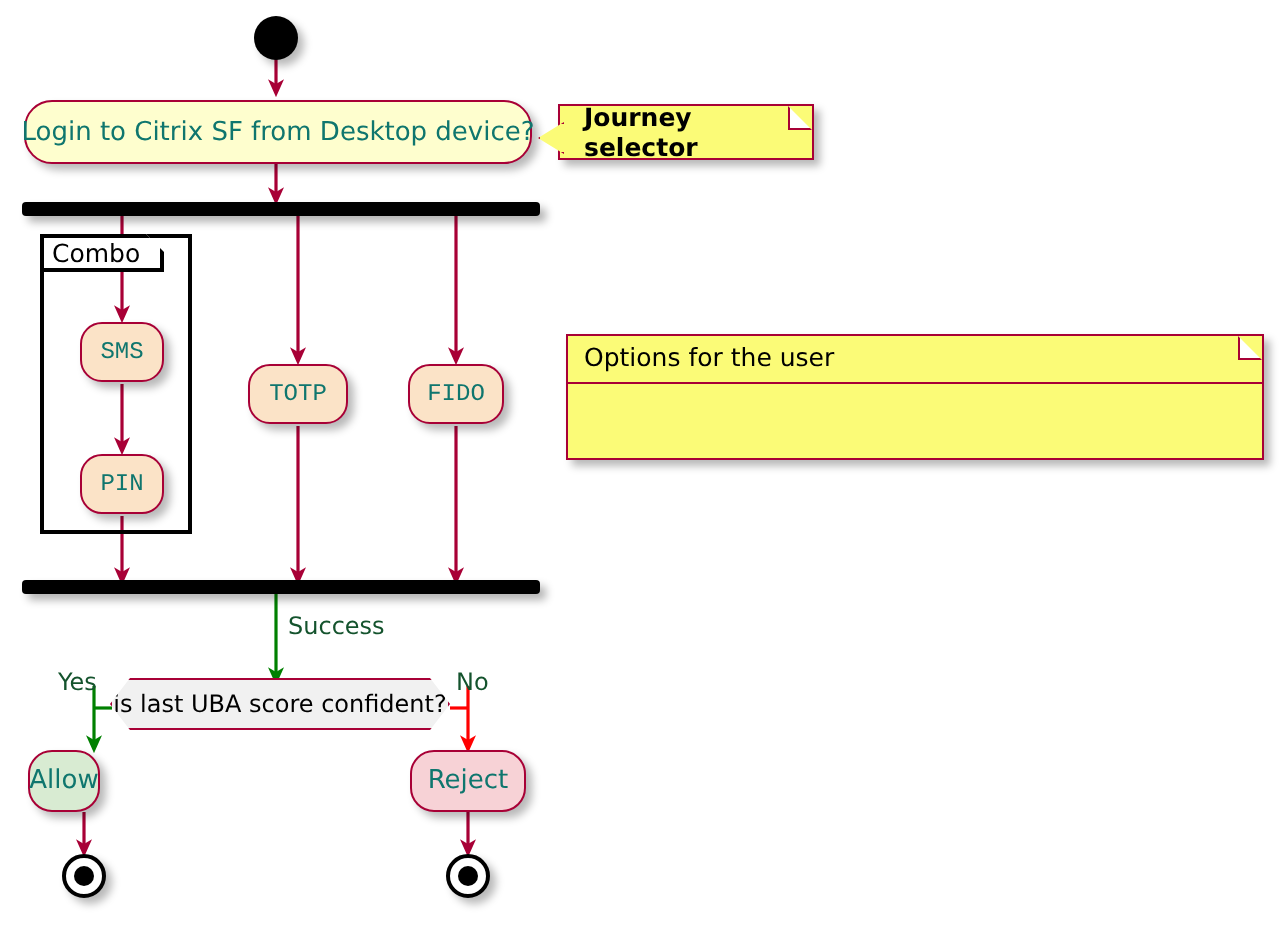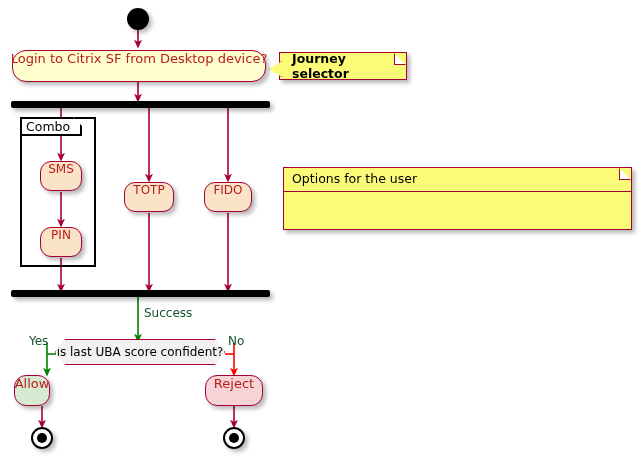"Login to Citrix SF from" .node { align-items: flex-start -> center; color: #b91c1c -> #0f766e }
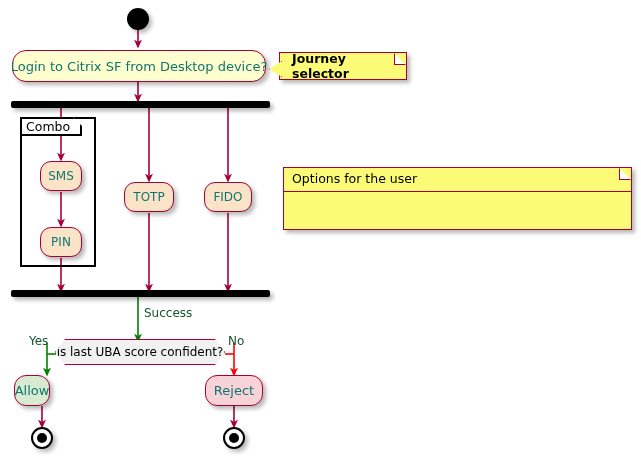"SMS" .activity-option { font-family: none -> Liberation Mono, monospace }
